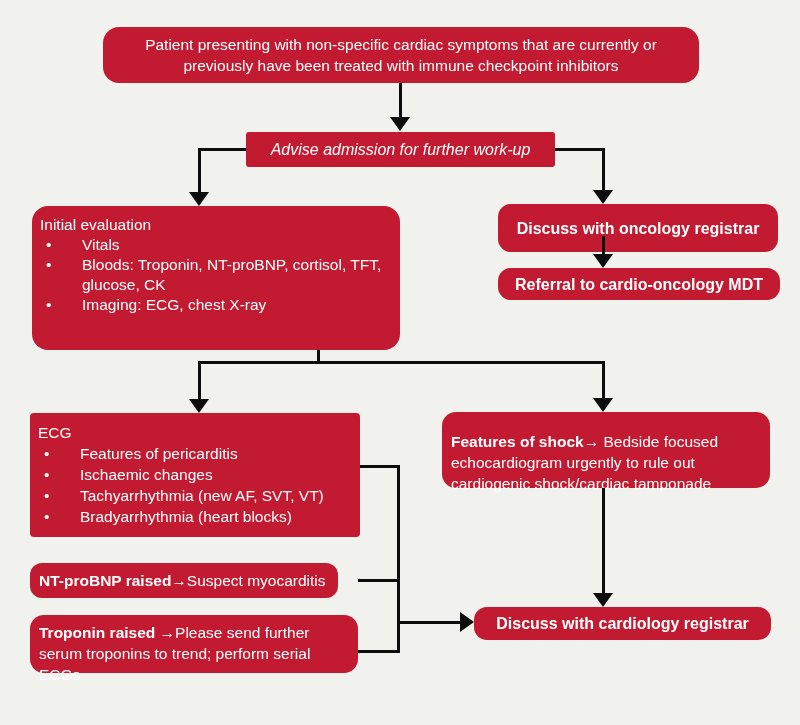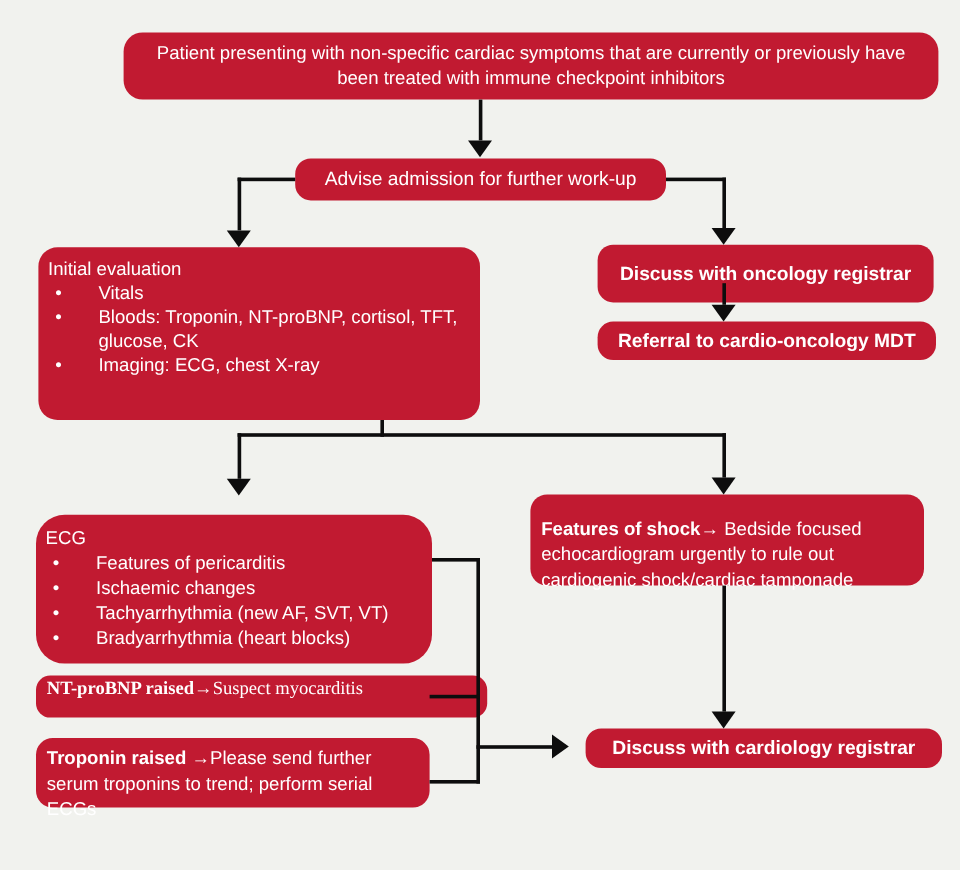"Patient presenting with non-specific" div.box { width: 679px -> 596px }
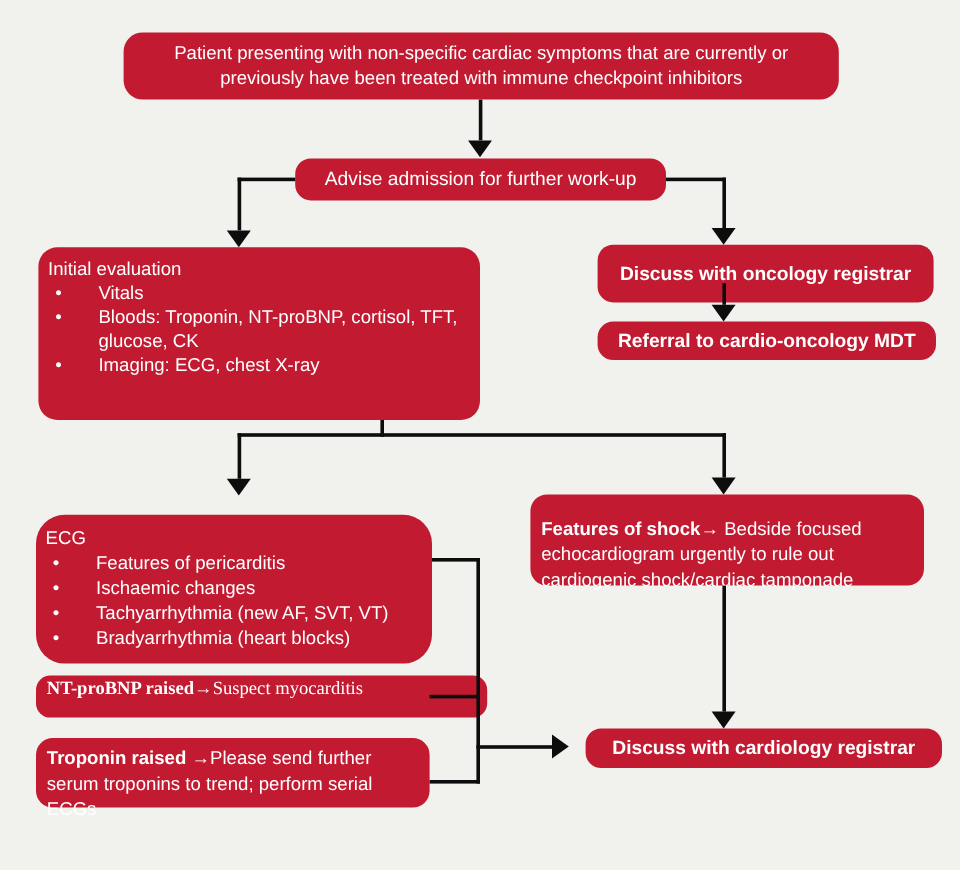"Advise admission for further work-up" div.box { border-radius: 13px -> 3px; font-style: none -> italic }
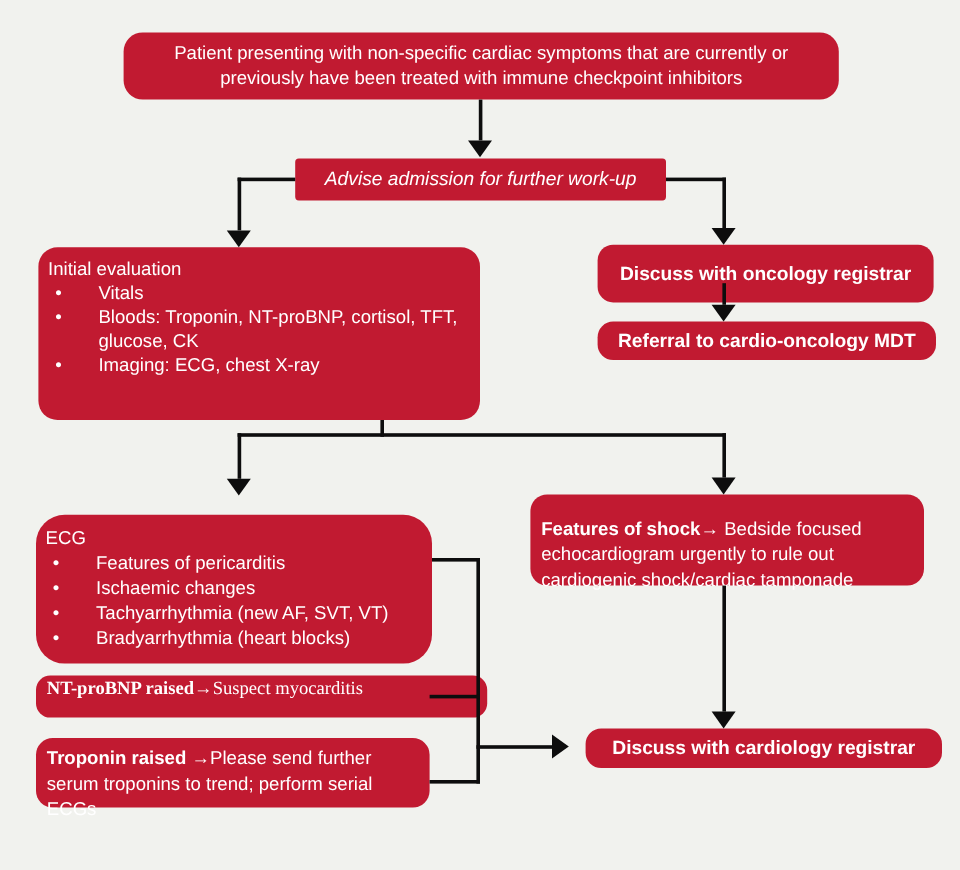"ECG" div.box { border-radius: 24px -> 4px; margin-top: 16px -> none }
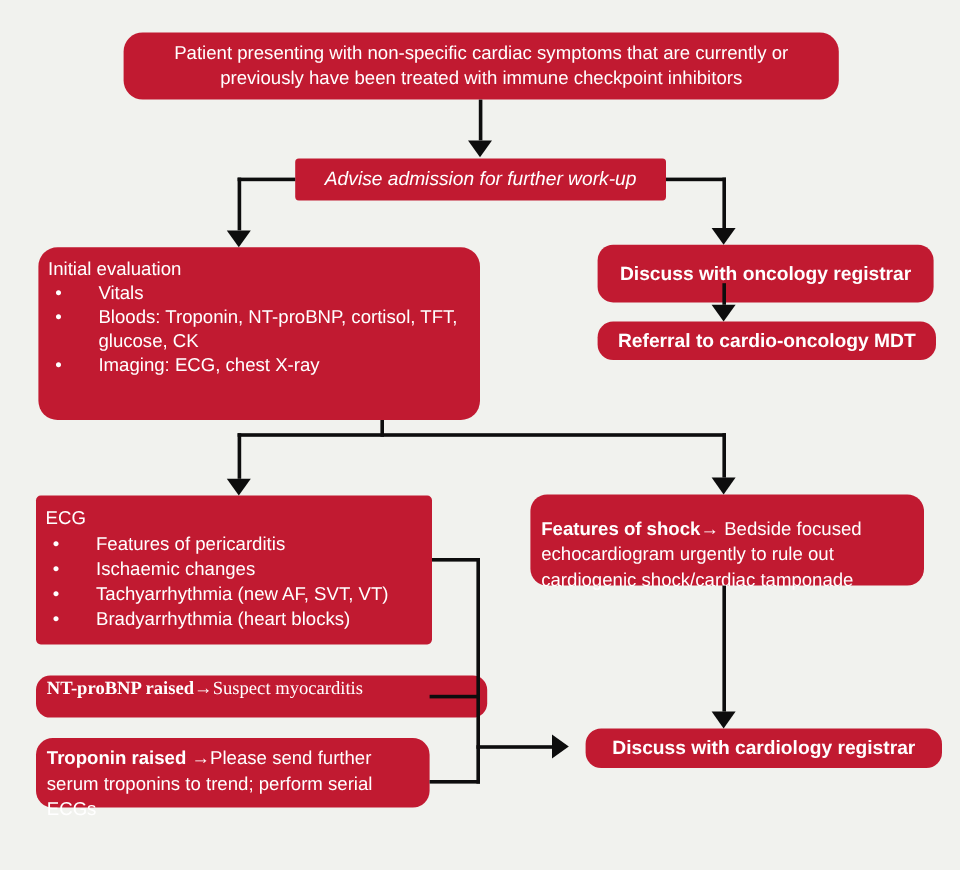"NT-proBNP raised" div.box { align-items: none -> center; font-family: Liberation Serif, serif -> none; width: 376px -> 308px }
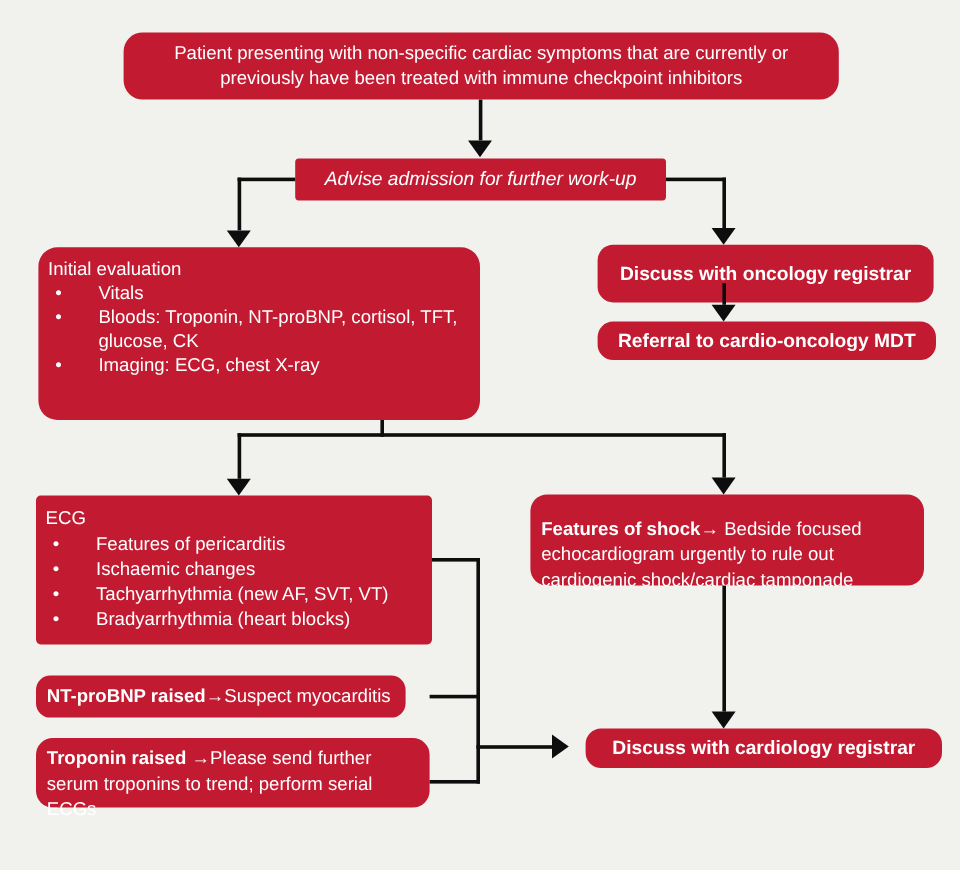"Discuss with cardiology registrar" div.box { left: 488px -> 474px }
